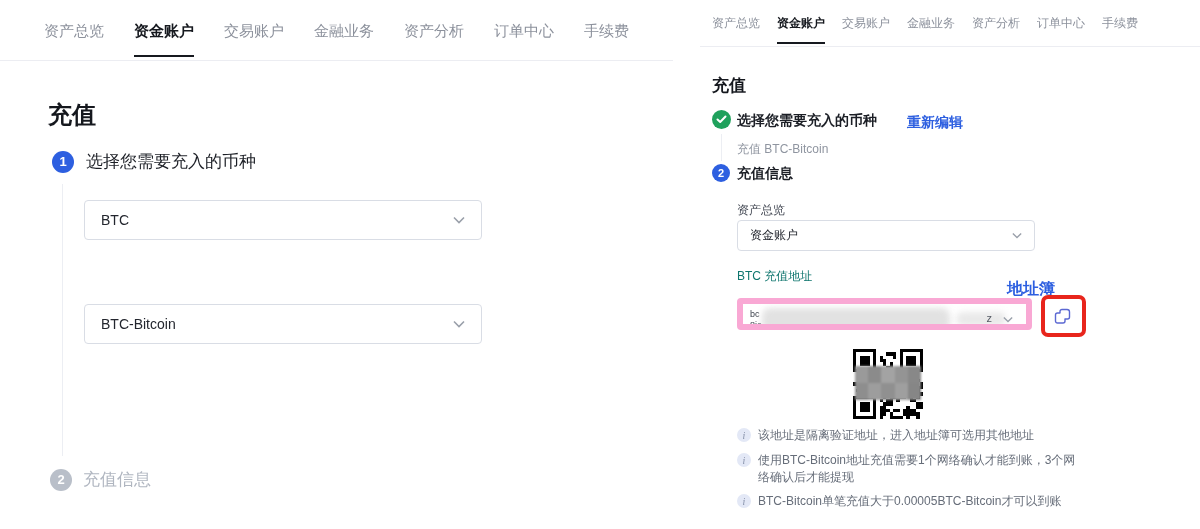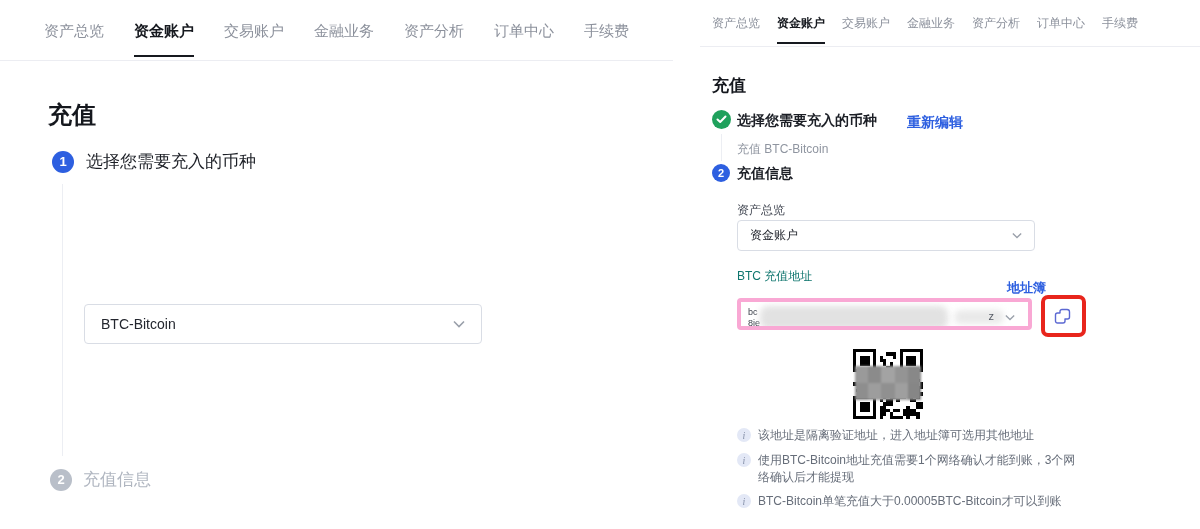"BTC" div.select-box { html: none -> <div> <span>BTC</span> <svg> <polyline></polyline> </svg> </div> }
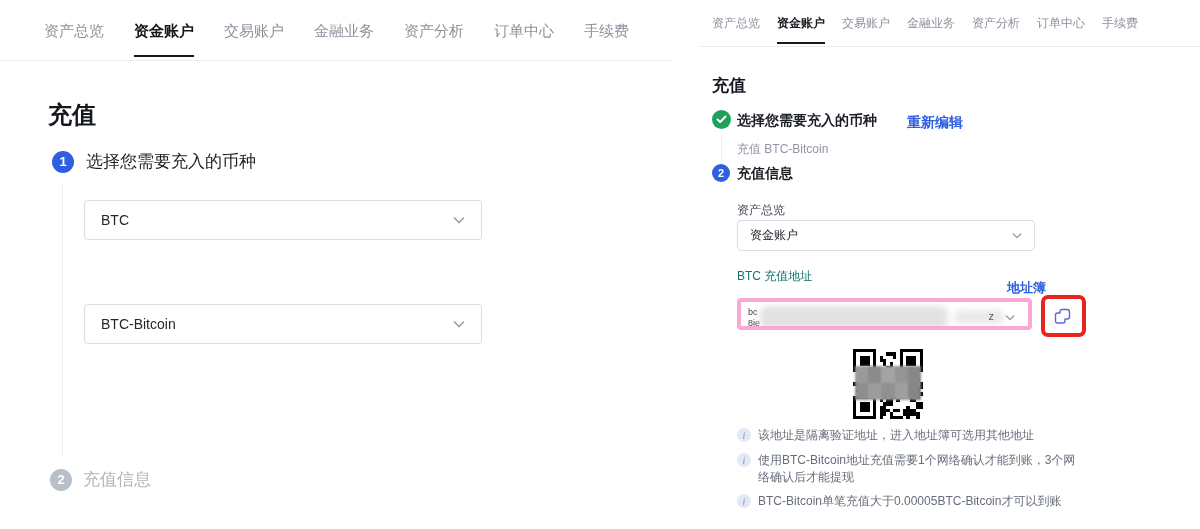"地址簿" .rp-addrbook { font-size: 13px -> 16px }
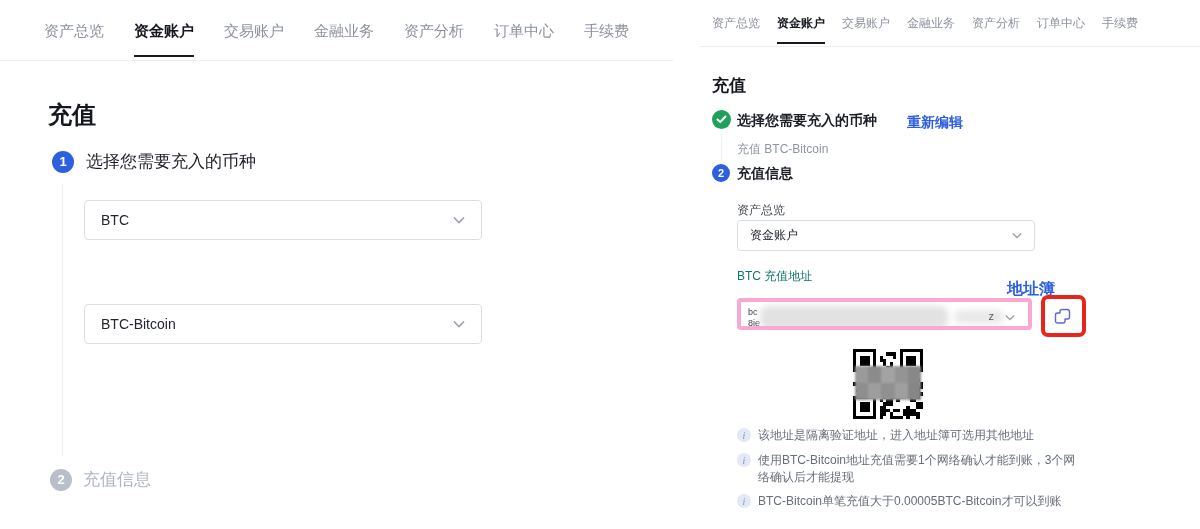"bc" .rp-addr-field { border: 4px solid #f9a8d4 -> 6px solid #f9a8d4 }
